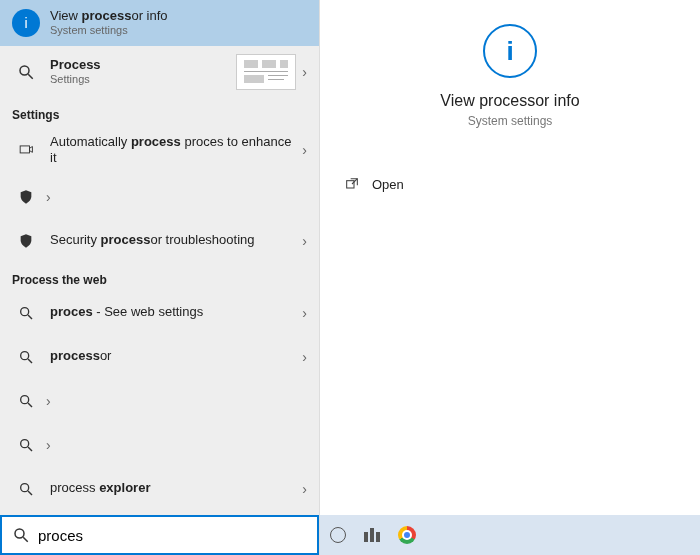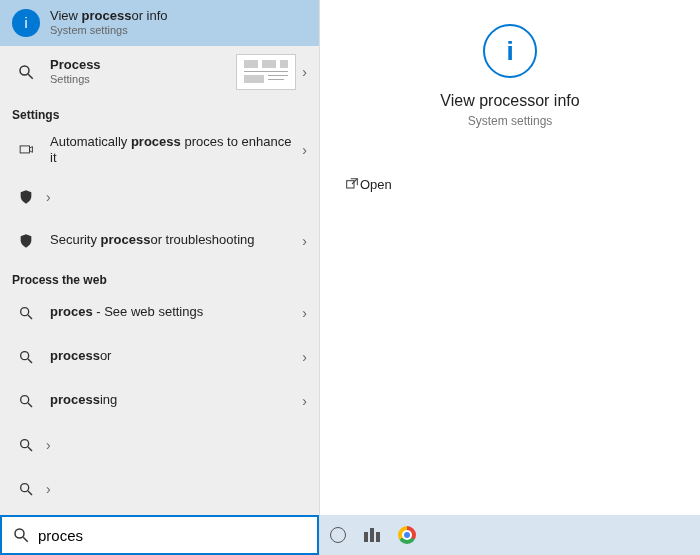"Open" .open-row { gap: none -> 12px }
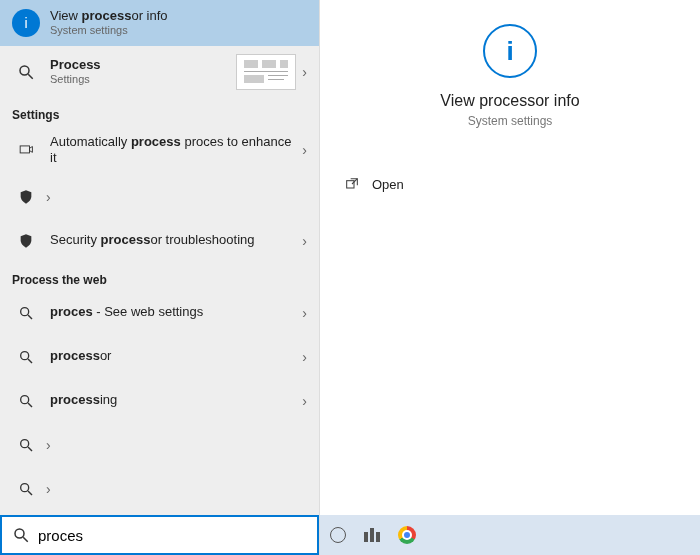"processing" div.txt { html: <div><span></span><strong>process</strong><span>ing</span></div> -> none }
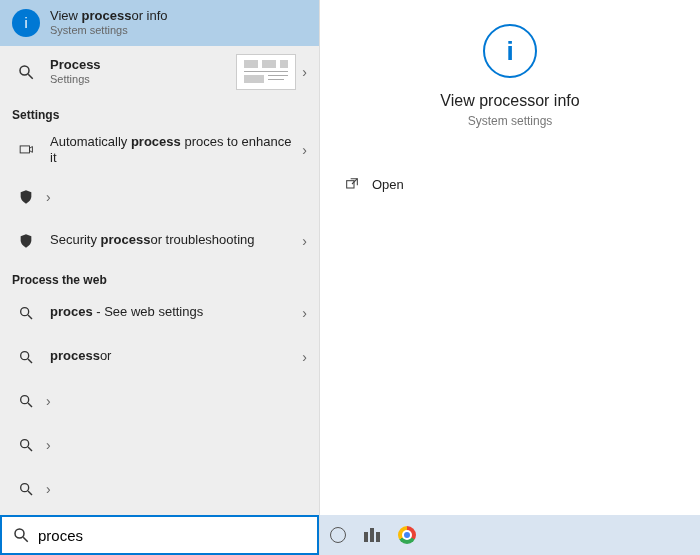"process explorer" div.txt { html: none -> <div><span>process </span><strong>explorer</strong><span></span></div> }
